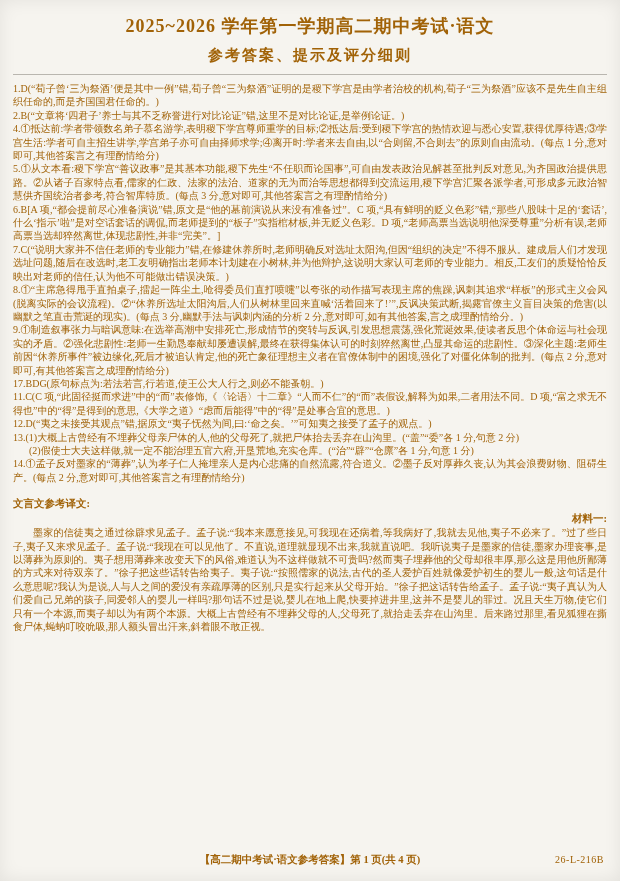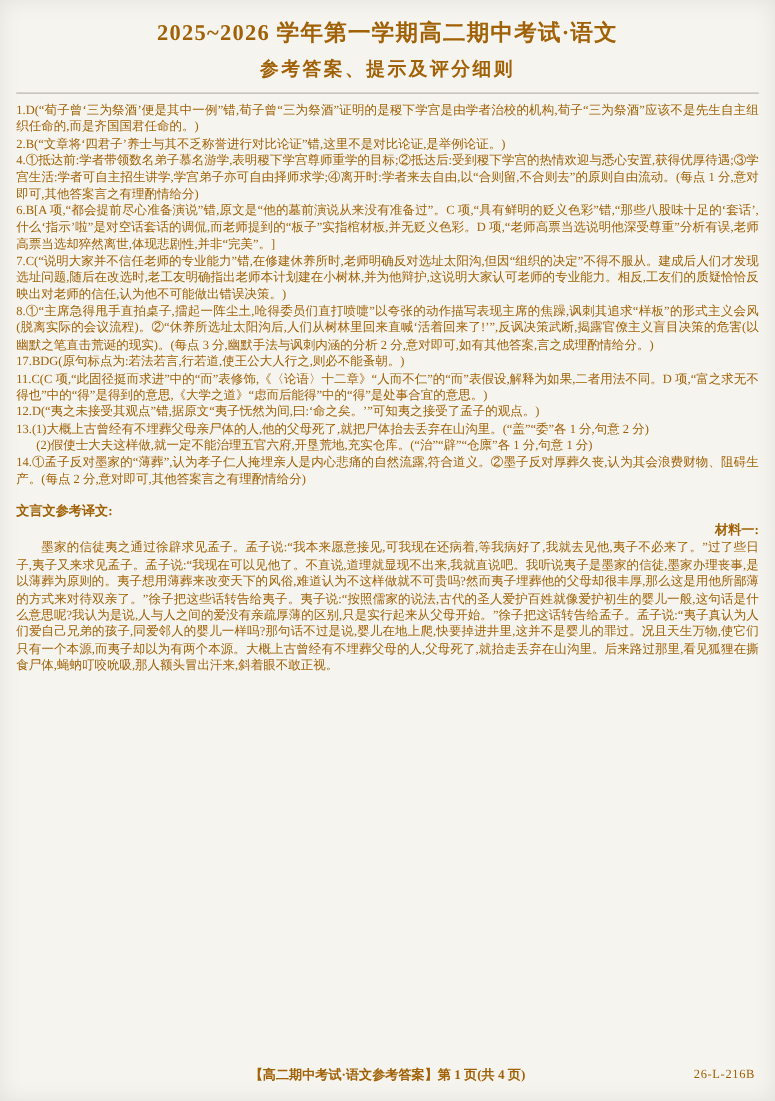"5.①从文本看:稷下学宫“善议政事”是其基本功能,稷下先生“不任职而论国事”,可" p { html: none -> <p>5.①从文本看:稷下学宫“善议政事”是其基本功能,稷下先生“不任职而论国事”,可自由发表政治见解甚至批判反对意见,为齐国政治提供思路。②从诸子百家特点看,儒家的仁政、法家的法治、道家的无为而治等思想都得到交流运用,稷下学宫汇聚各派学者,可形成多元政治智慧供齐国统治者参考,符合智库特质。(每点 3 分,意对即可,其他答案言之有理酌情给分)</p> }
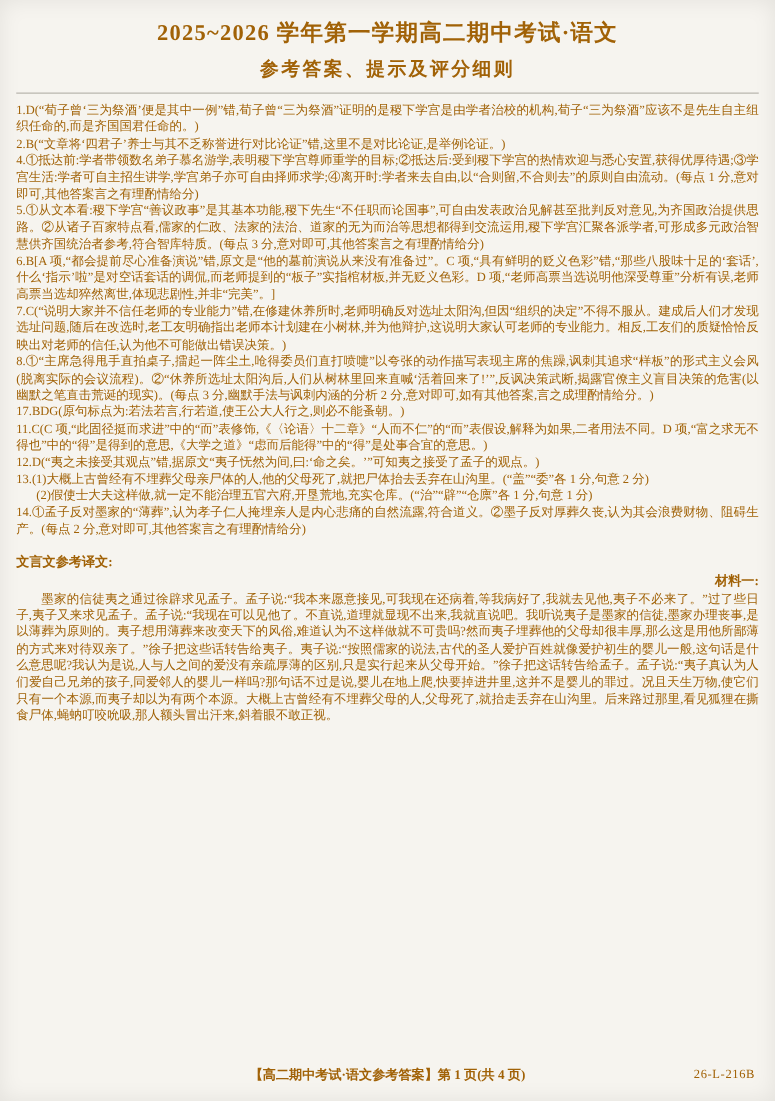"9.①制造叙事张力与暗讽意味:在选举高潮中安排死亡,形成情节的突转与反讽,引发思" p { html: none -> <p>9.①制造叙事张力与暗讽意味:在选举高潮中安排死亡,形成情节的突转与反讽,引发思想震荡,强化荒诞效果,使读者反思个体命运与社会现实的矛盾。②强化悲剧性:老师一生勤恳奉献却屡遭误解,最终在获得集体认可的时刻猝然离世,凸显其命运的悲剧性。③深化主题:老师生前因“休养所事件”被边缘化,死后才被追认肯定,他的死亡象征理想主义者在官僚体制中的困境,强化了对僵化体制的批判。(每点 2 分,意对即可,有其他答案言之成理酌情给分)</p> }
